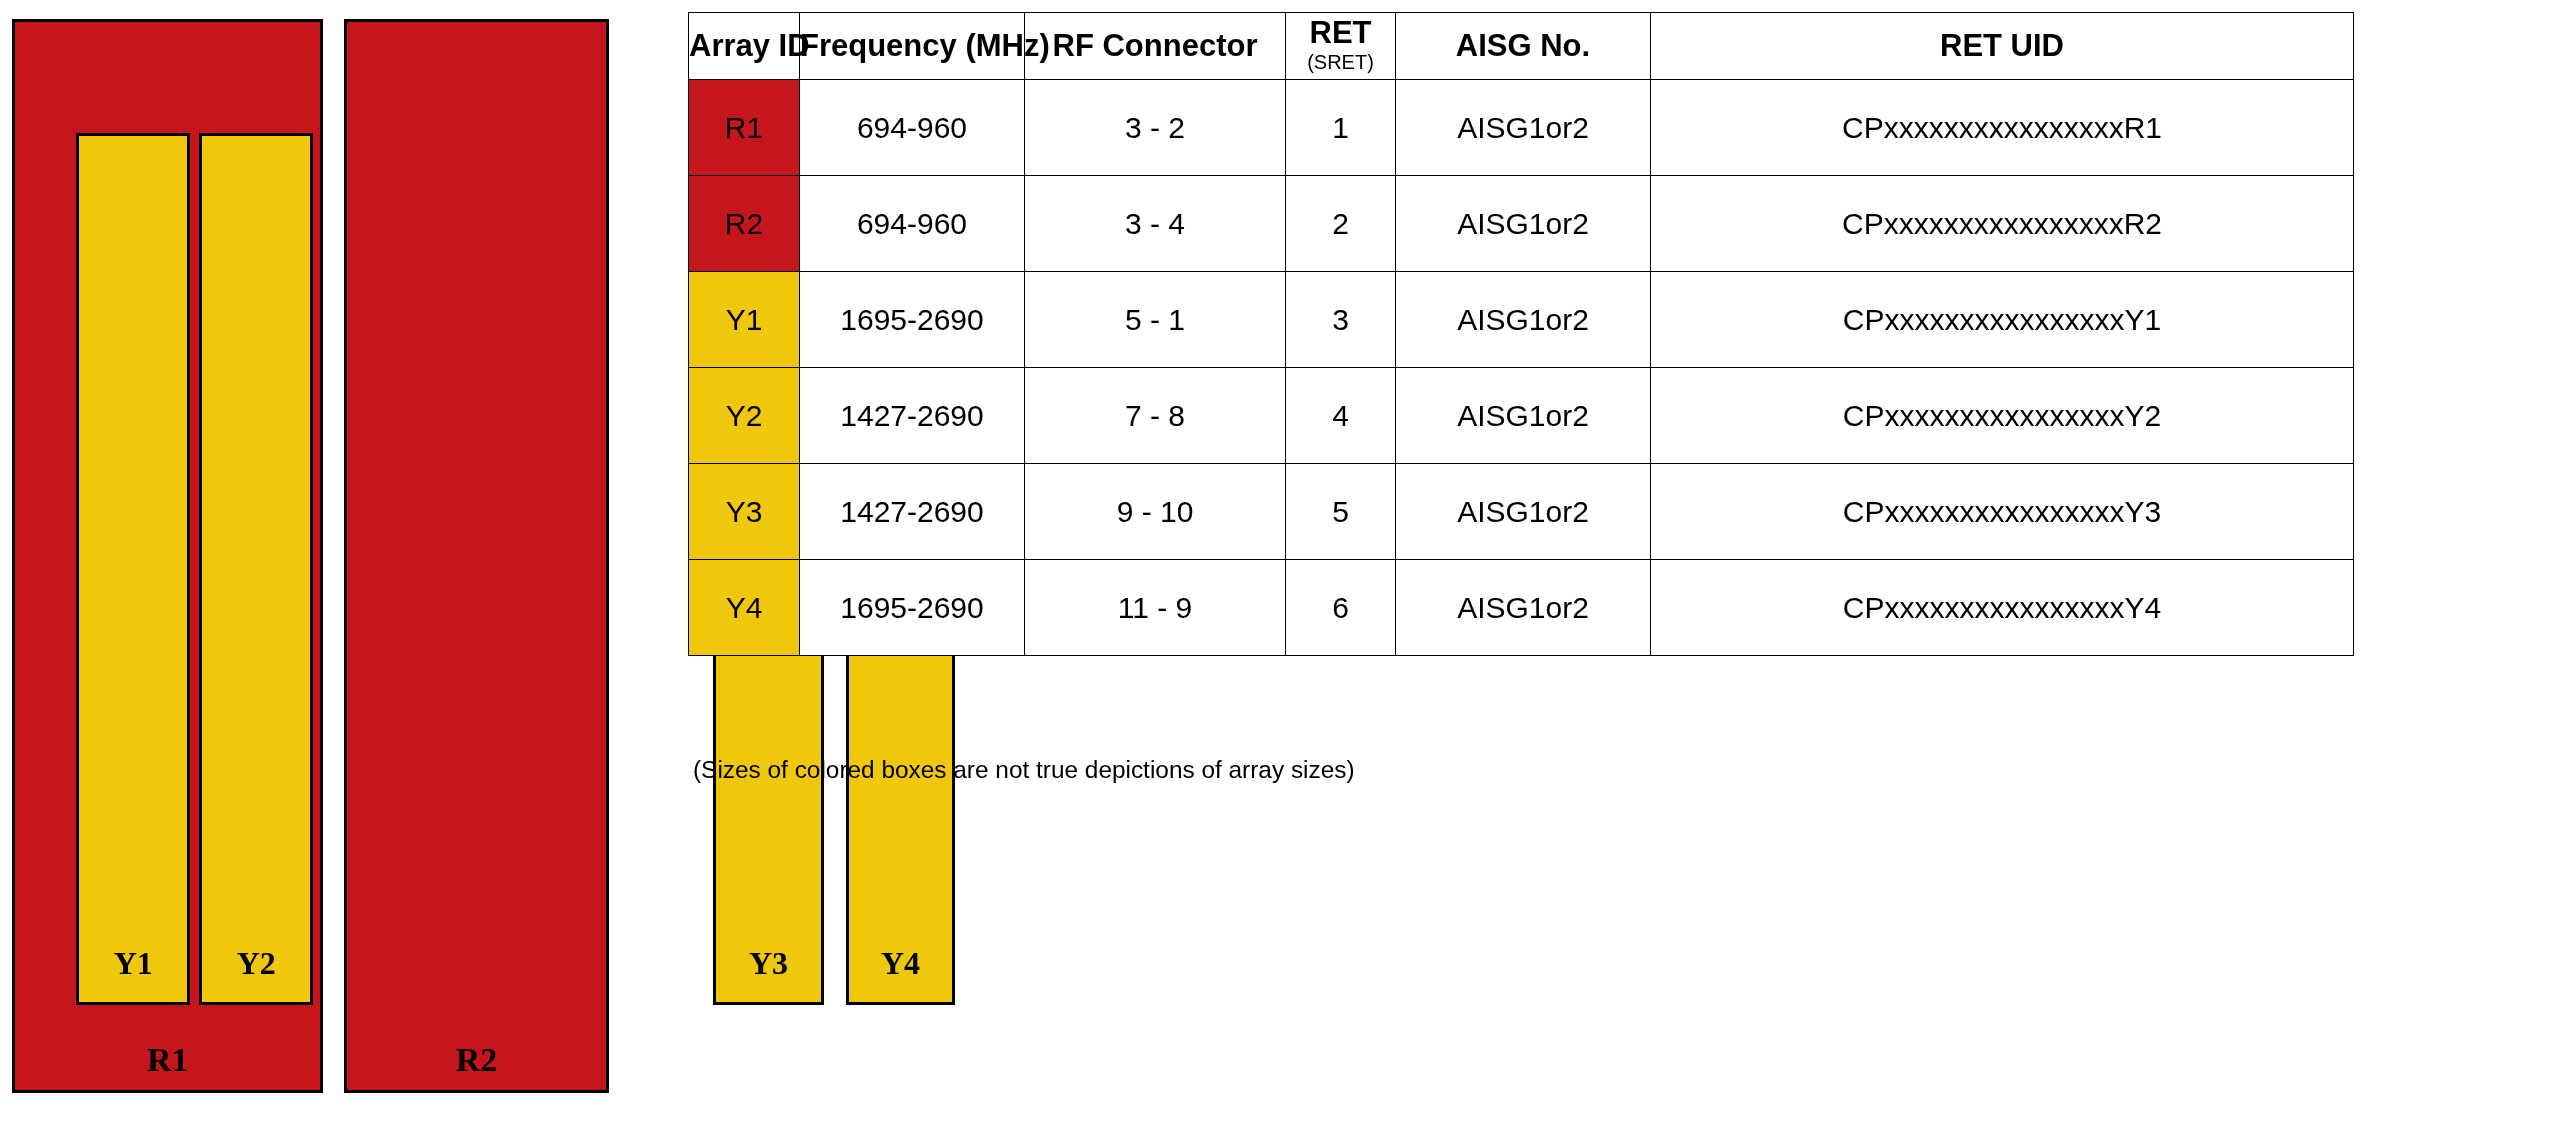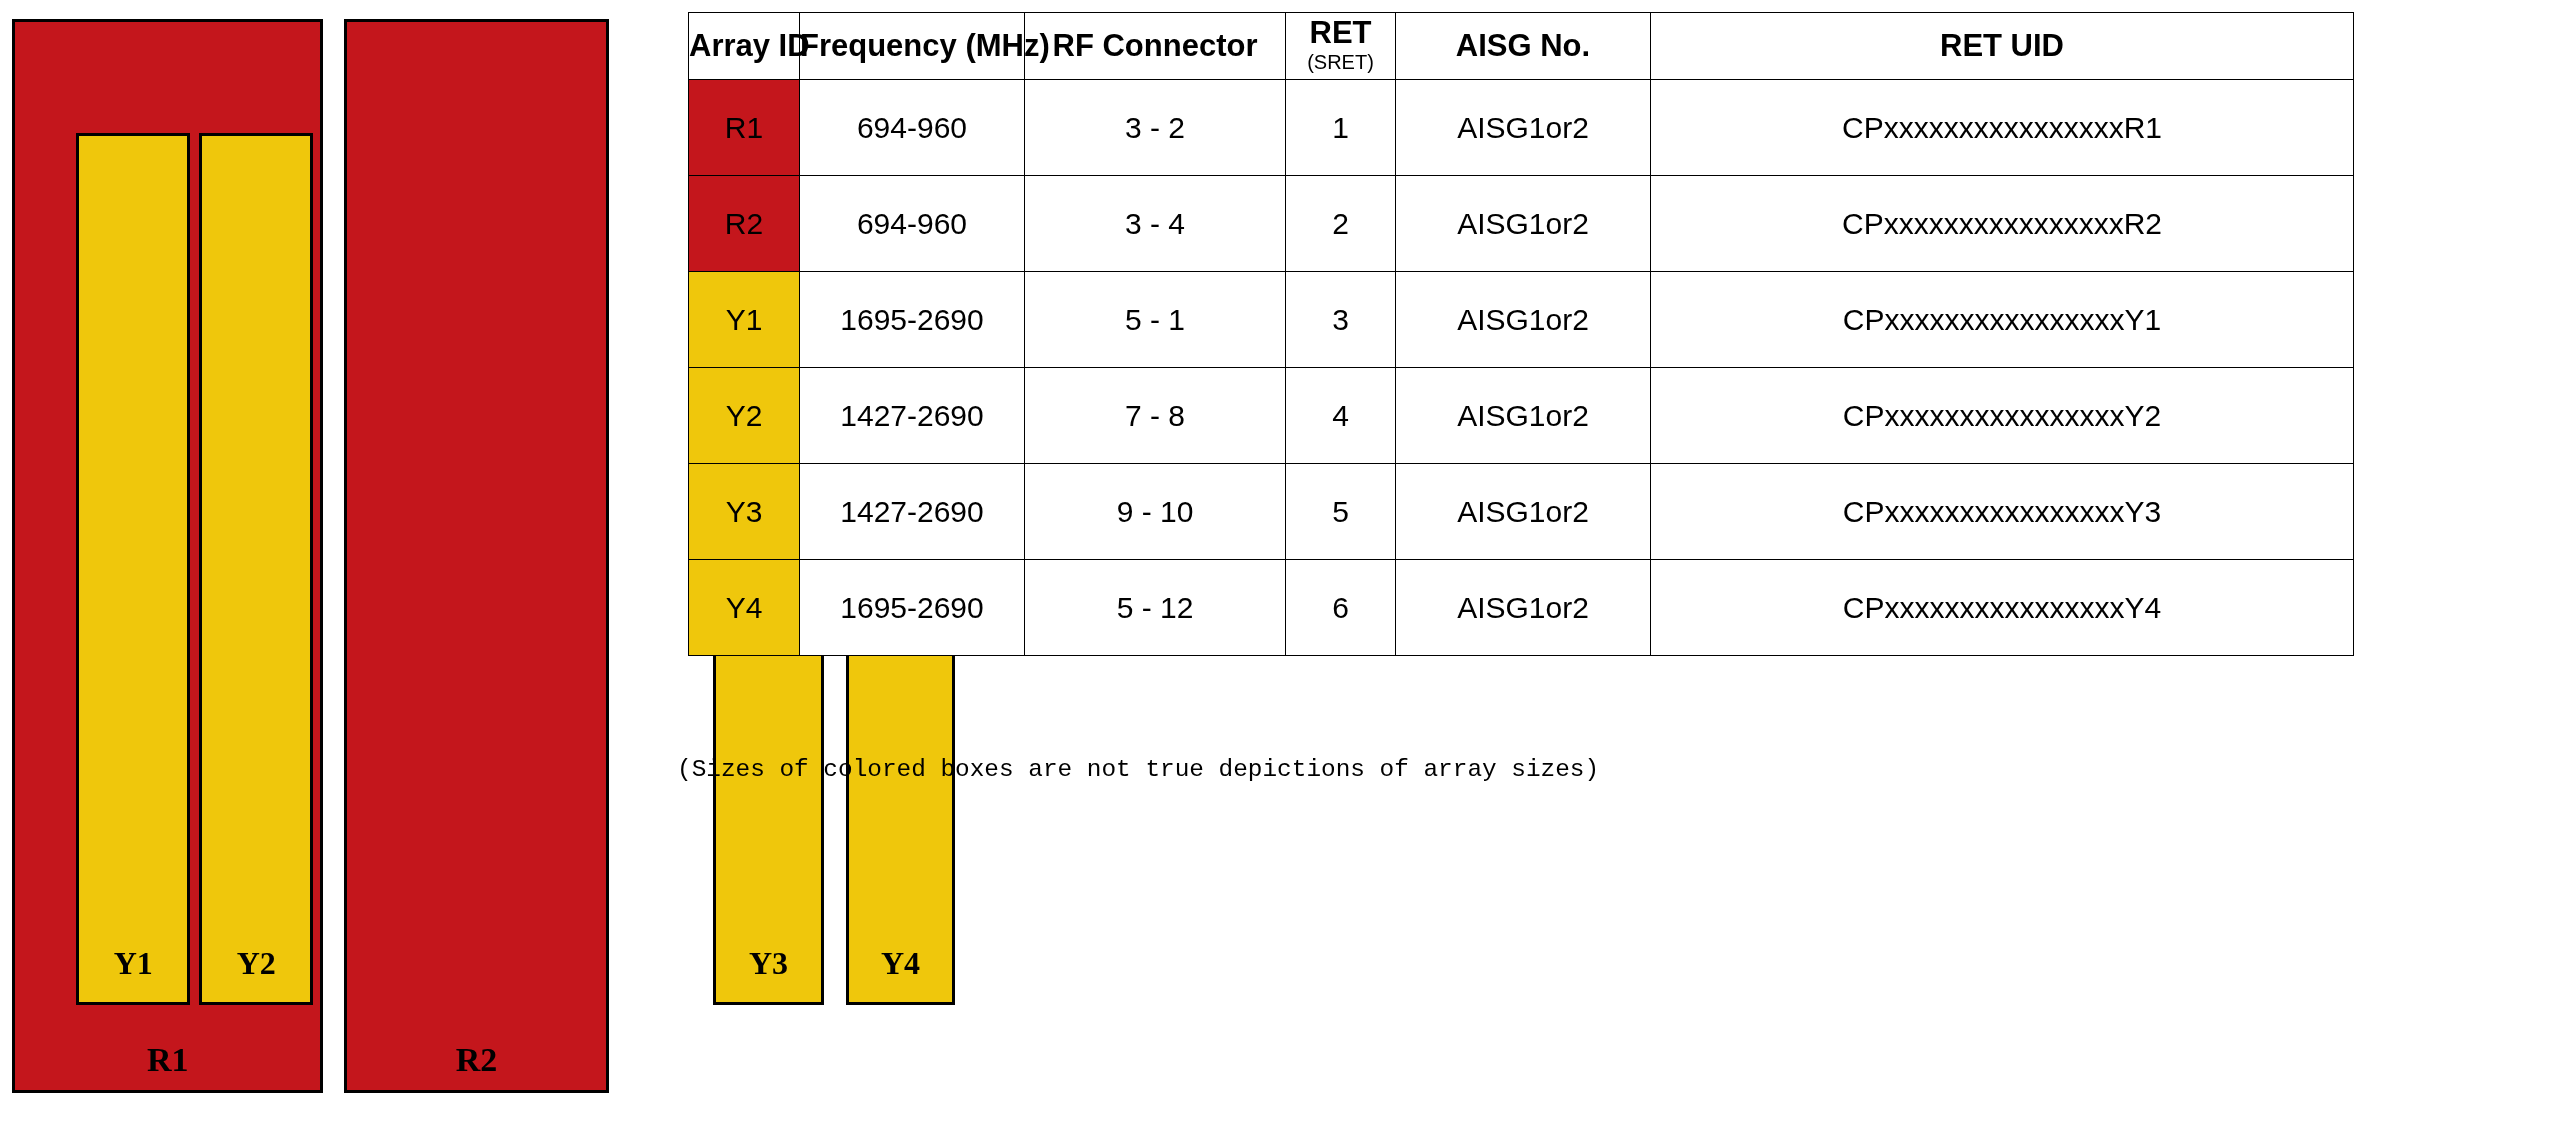"5 - 12" td { text: 5 - 12 -> 11 - 9 }
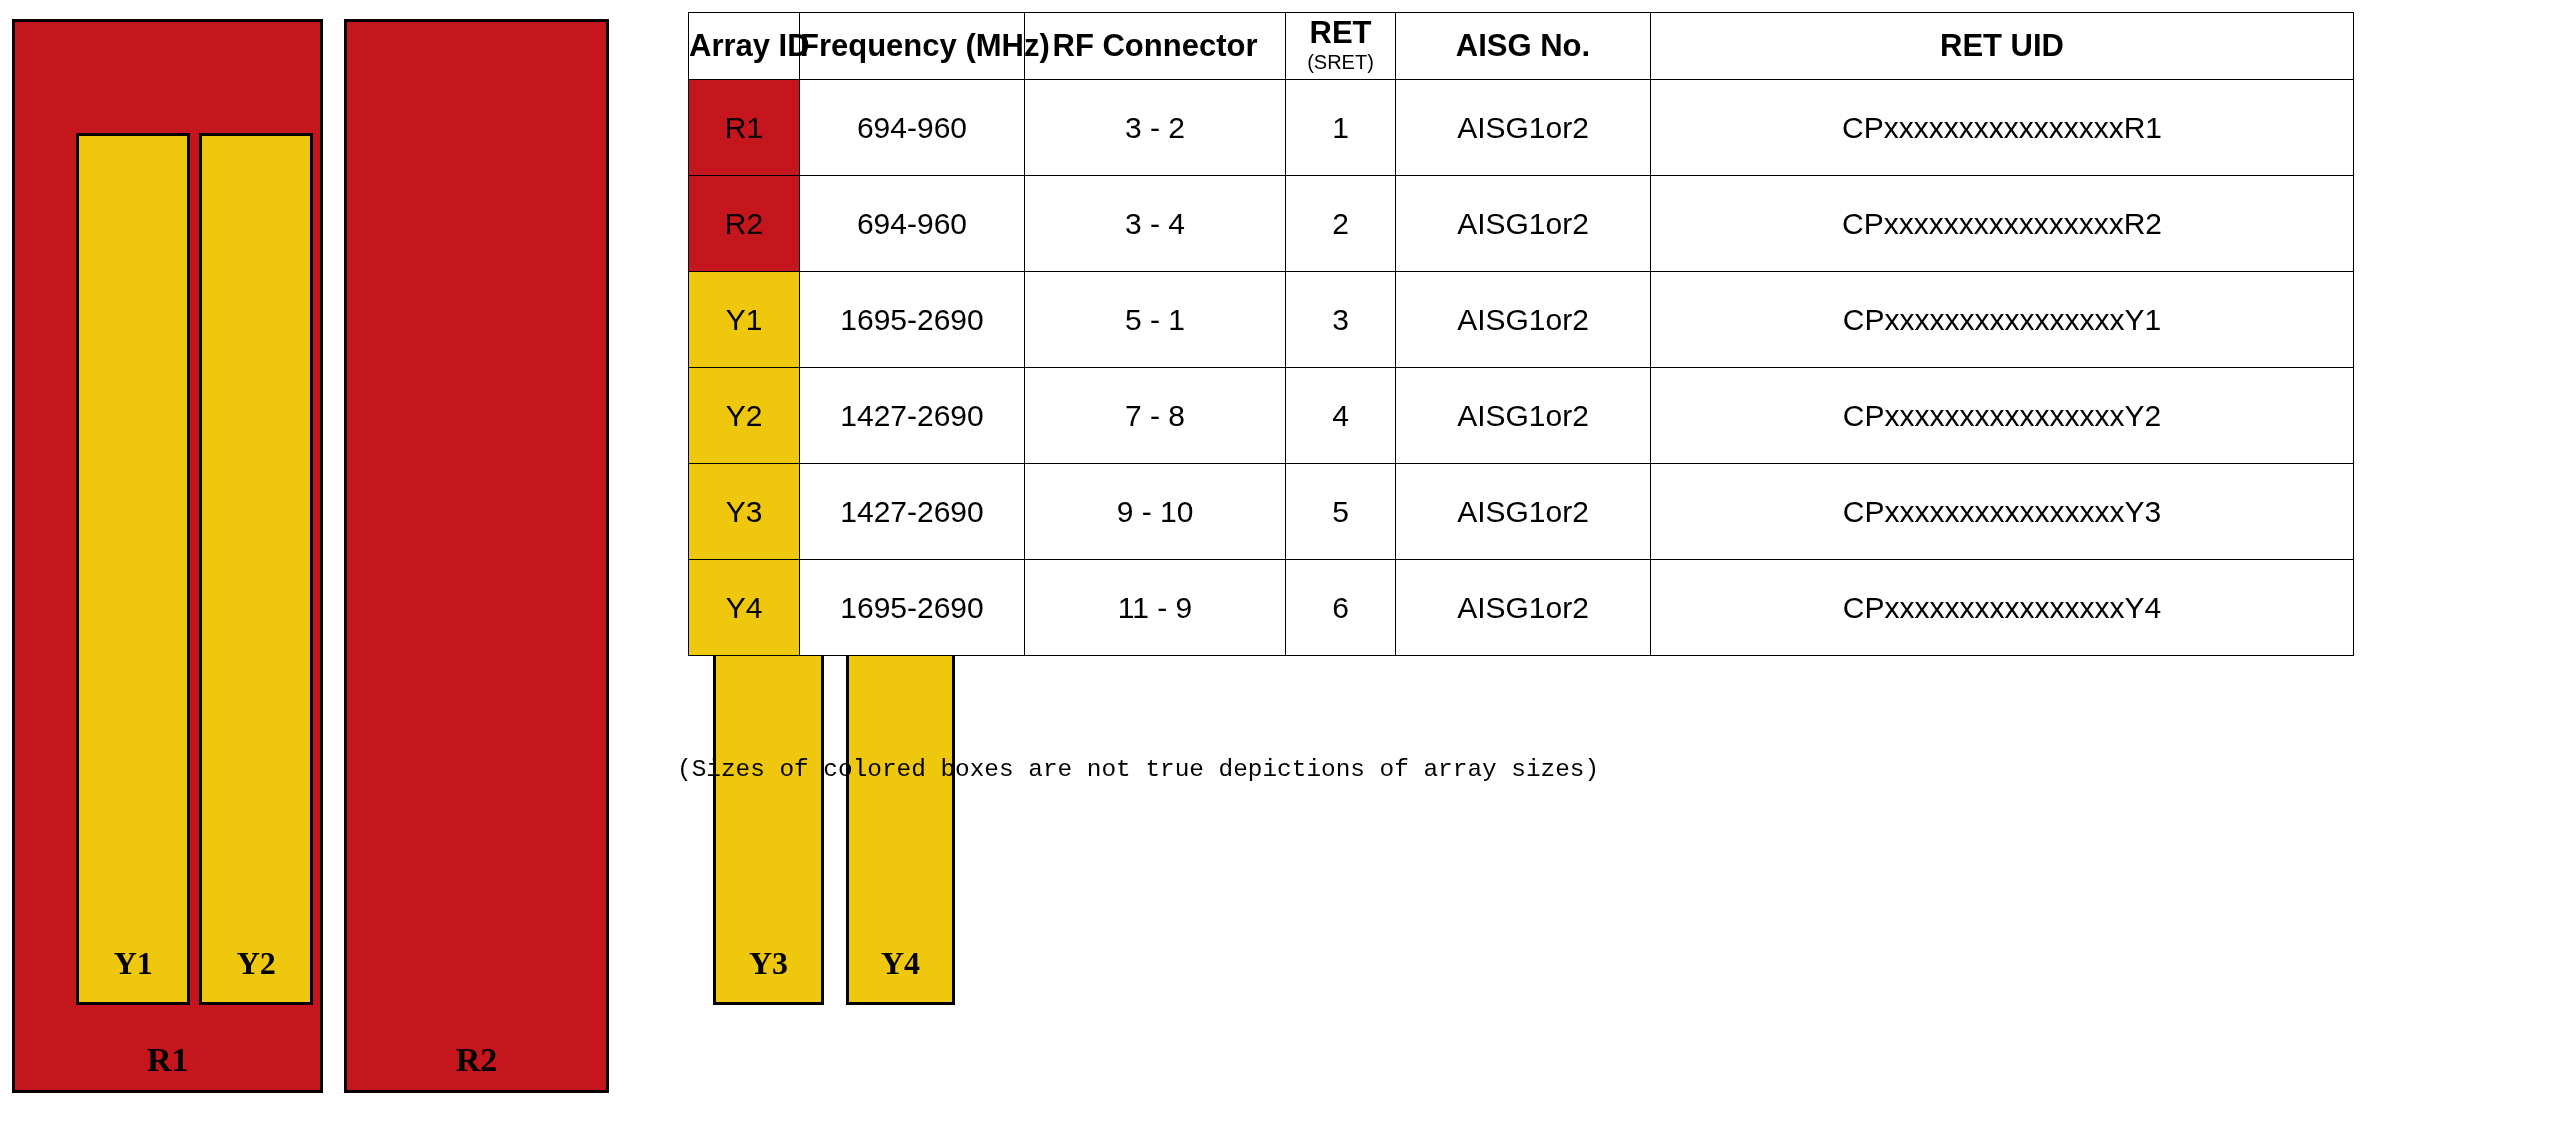"(Sizes of colored boxes are" #diagram-footnote { font-family: Liberation Mono, monospace -> Liberation Sans, sans-serif; left: 677px -> 693px }
